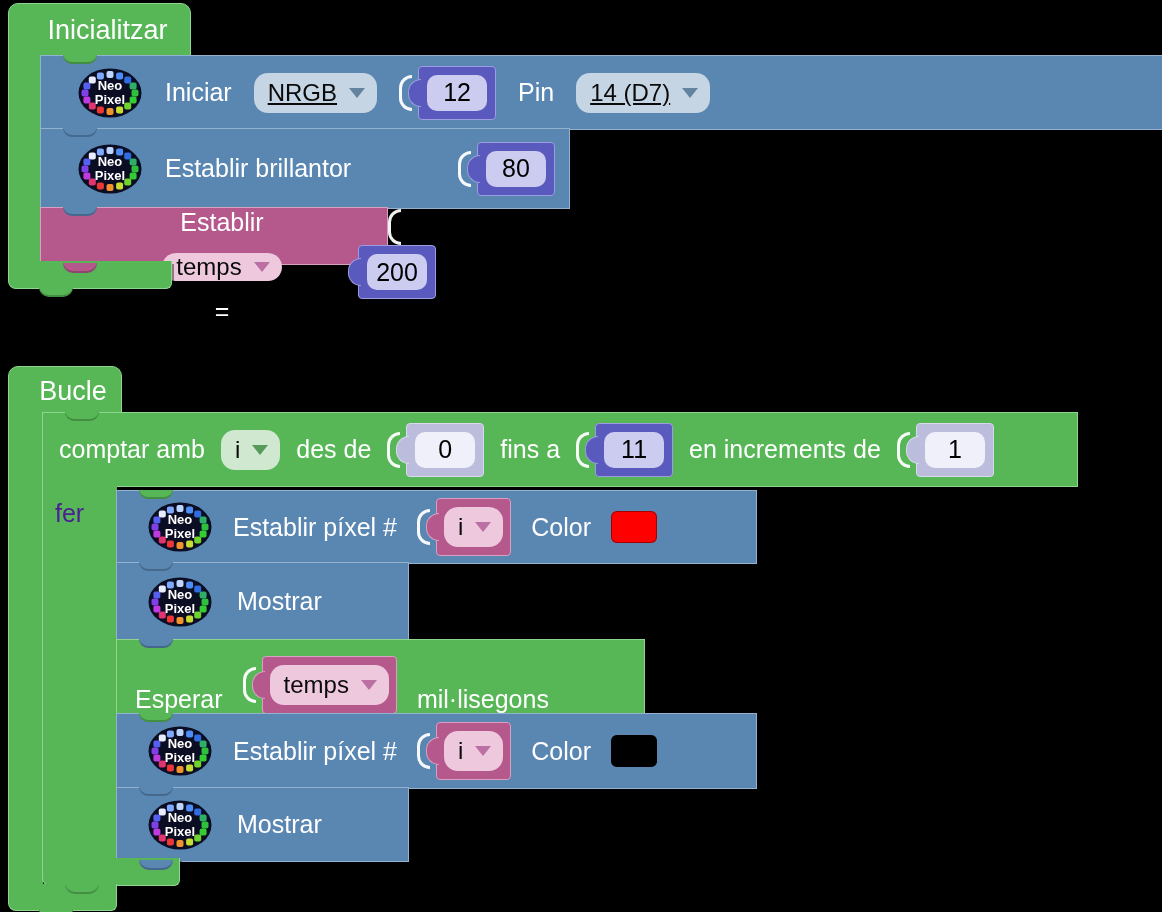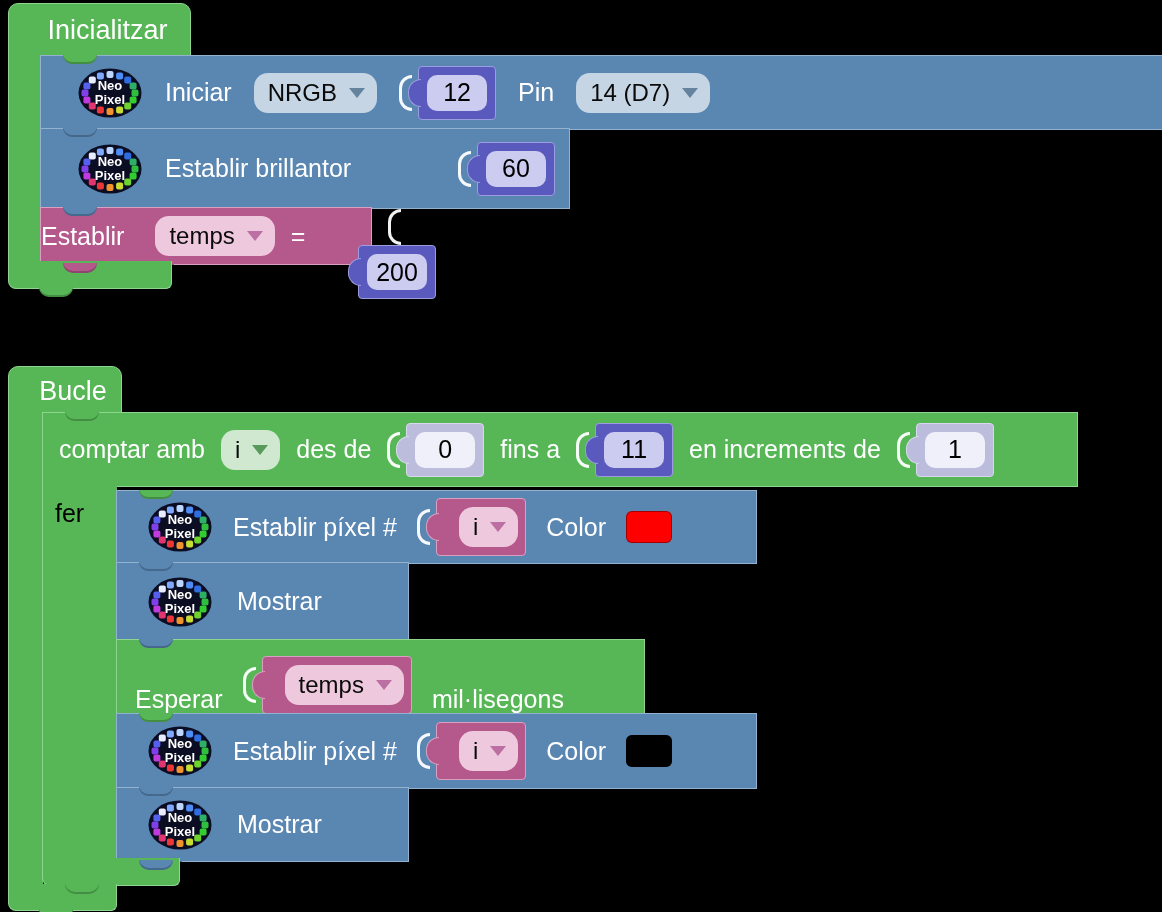"NRGB" .pill.bluef { text-decoration: none -> underline }
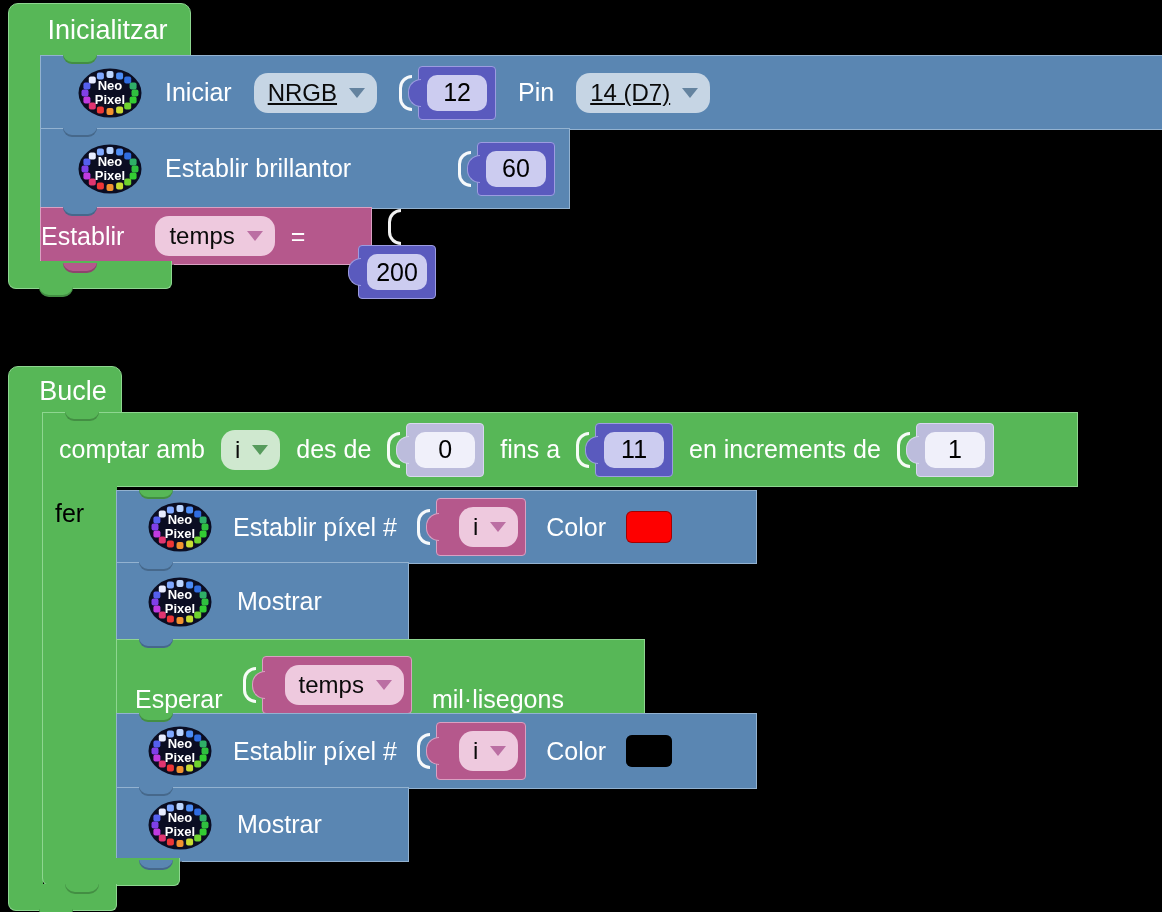"60" span.vfield { text: 60 -> 80 }
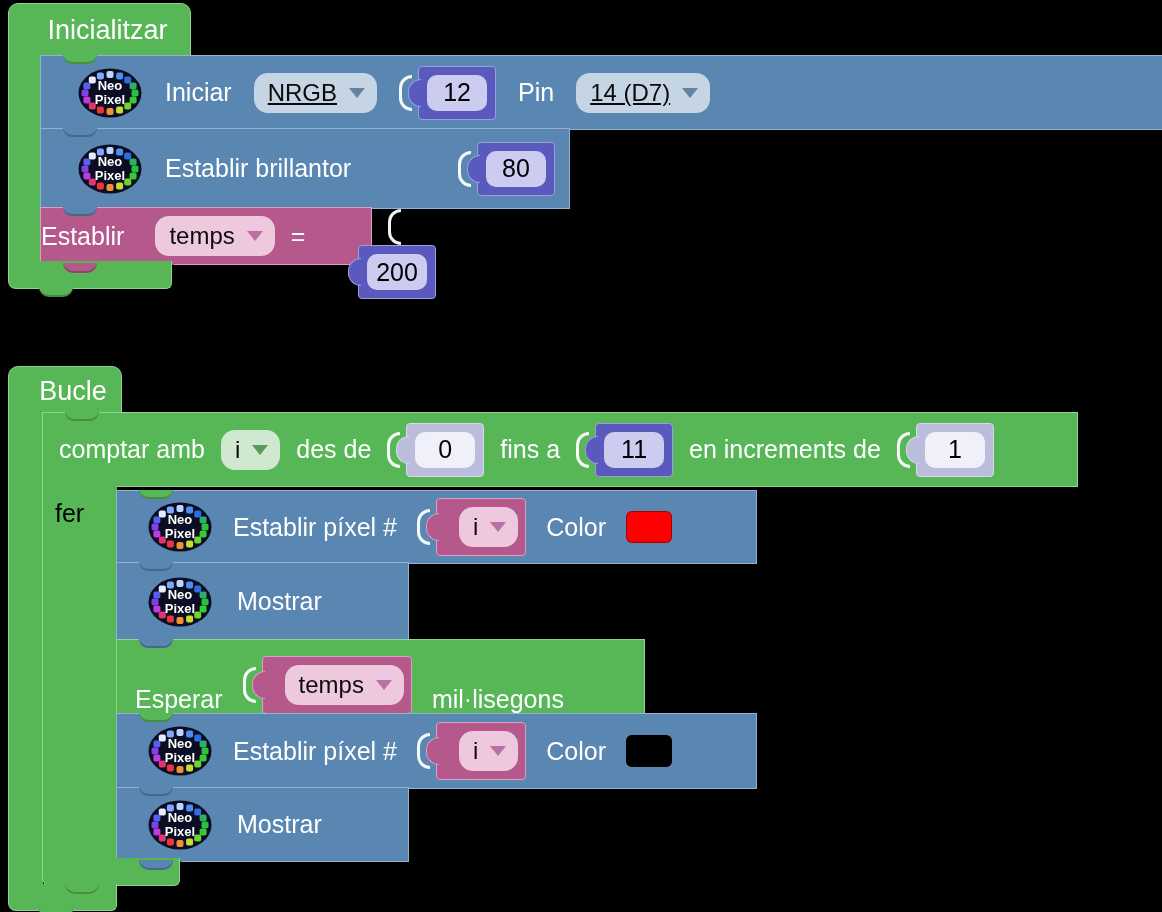"Establir" div.row { flex-direction: none -> column; padding-left: none -> 16px }
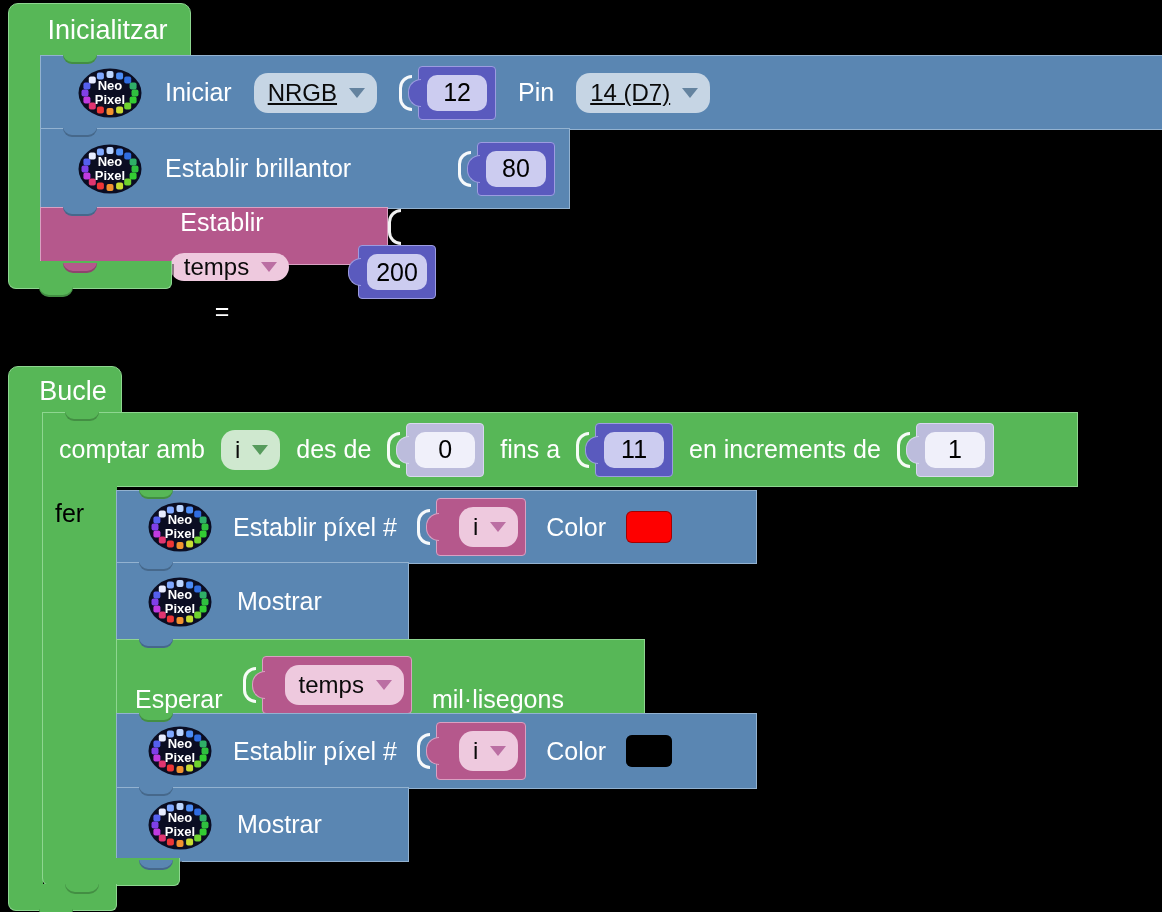"temps" .pill.pinkf { margin-left: 15px -> none }
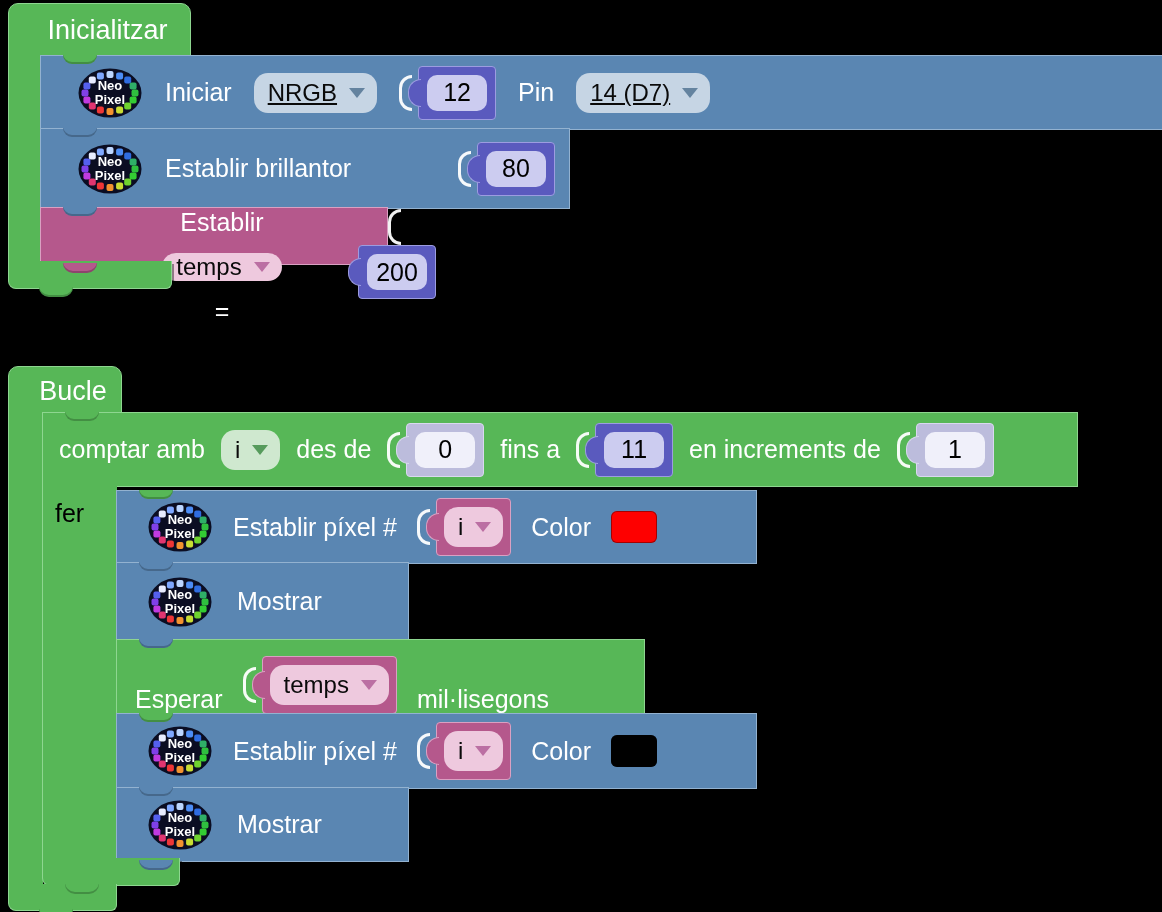"fer" .fer { color: #000000 -> #4c1d95 }
